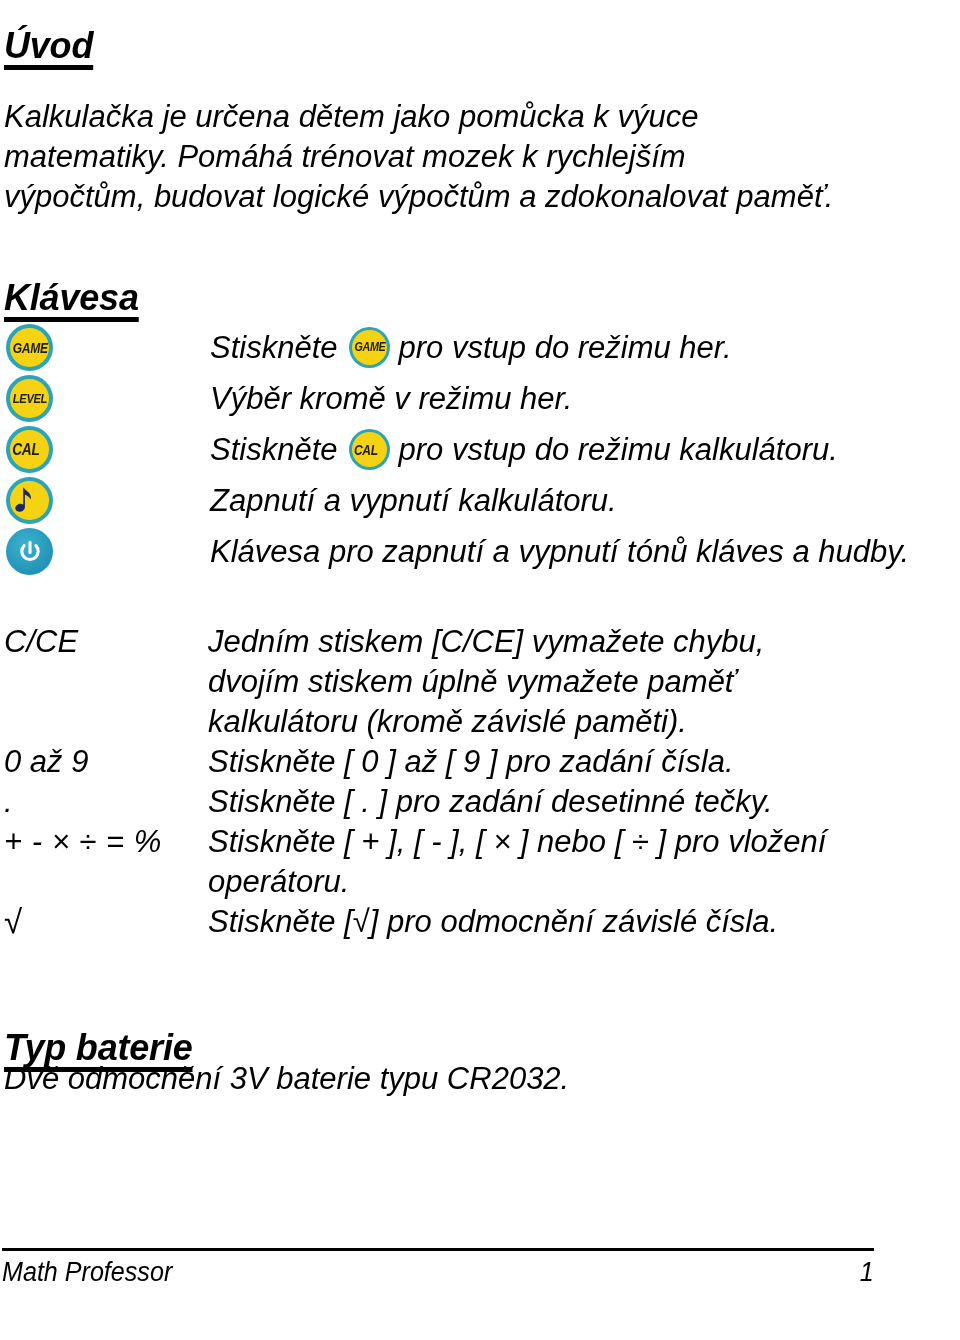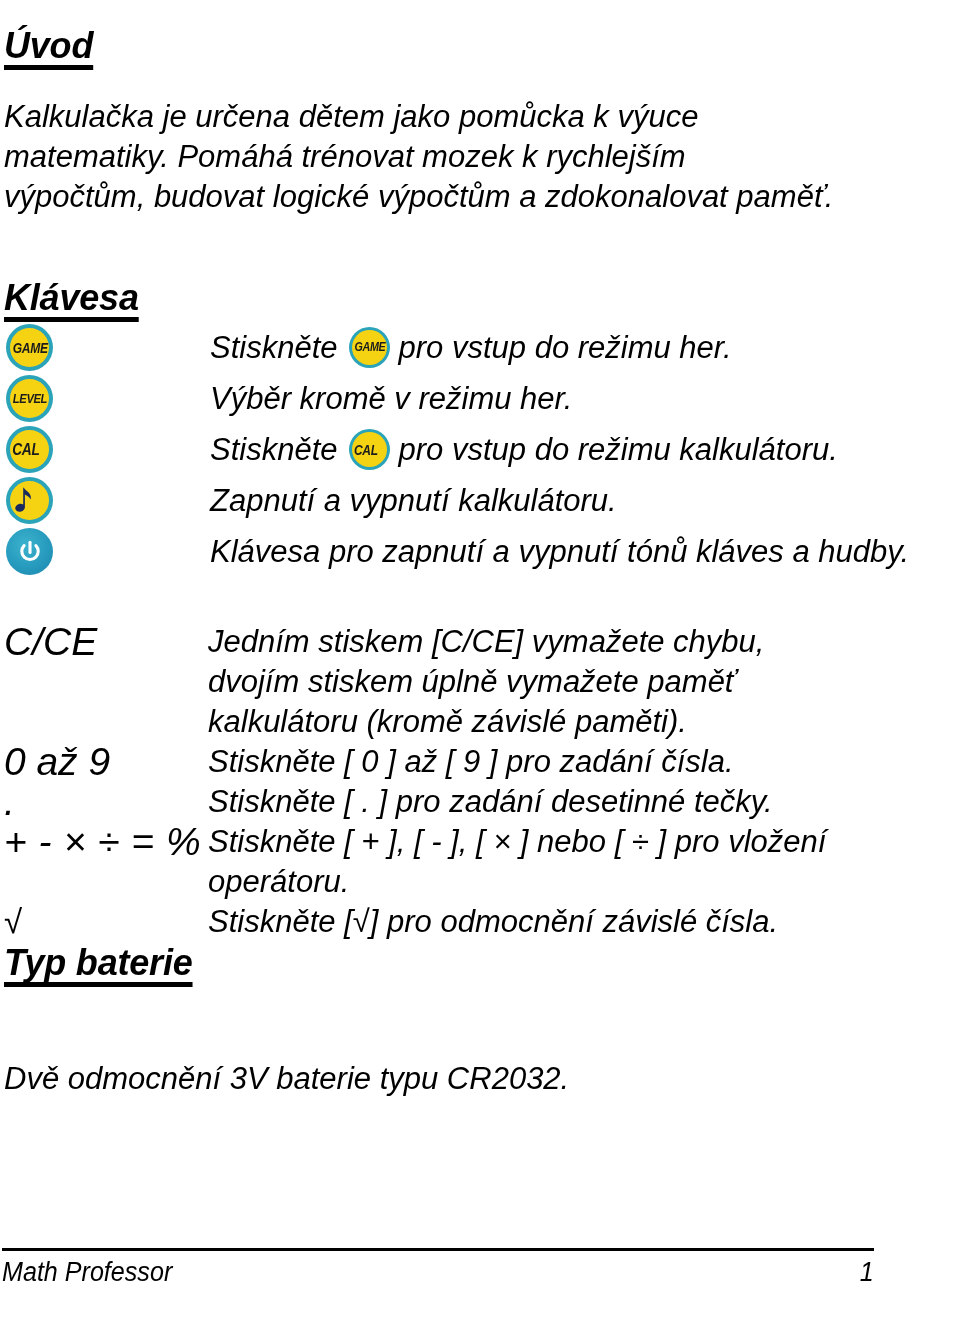"C/CE" .key-sym { font-size: 39px -> 31px }
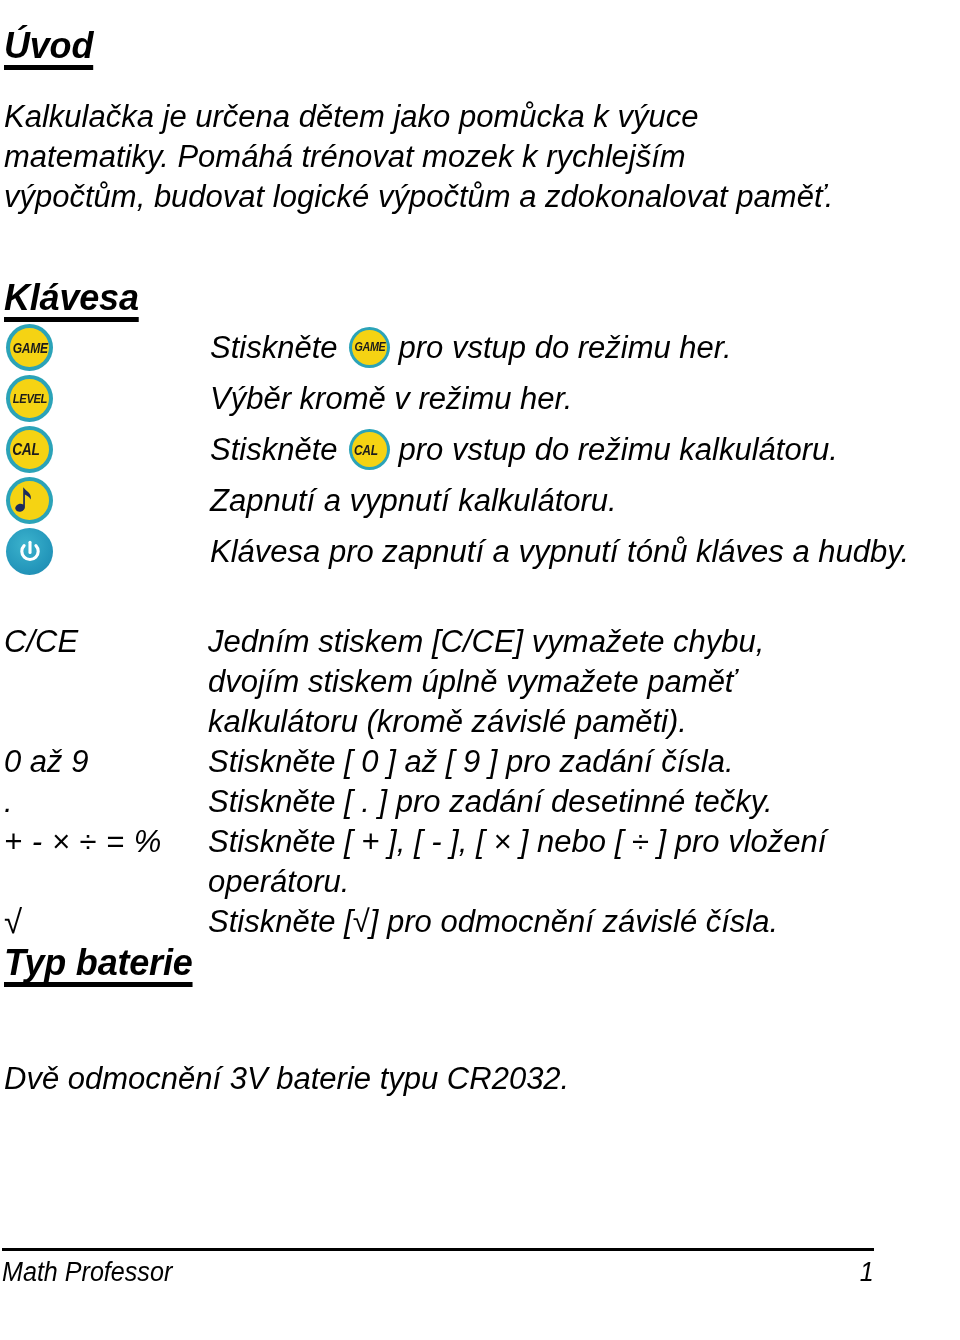"Typ baterie" #heading-typ-baterie { top: 921px -> 1006px }
